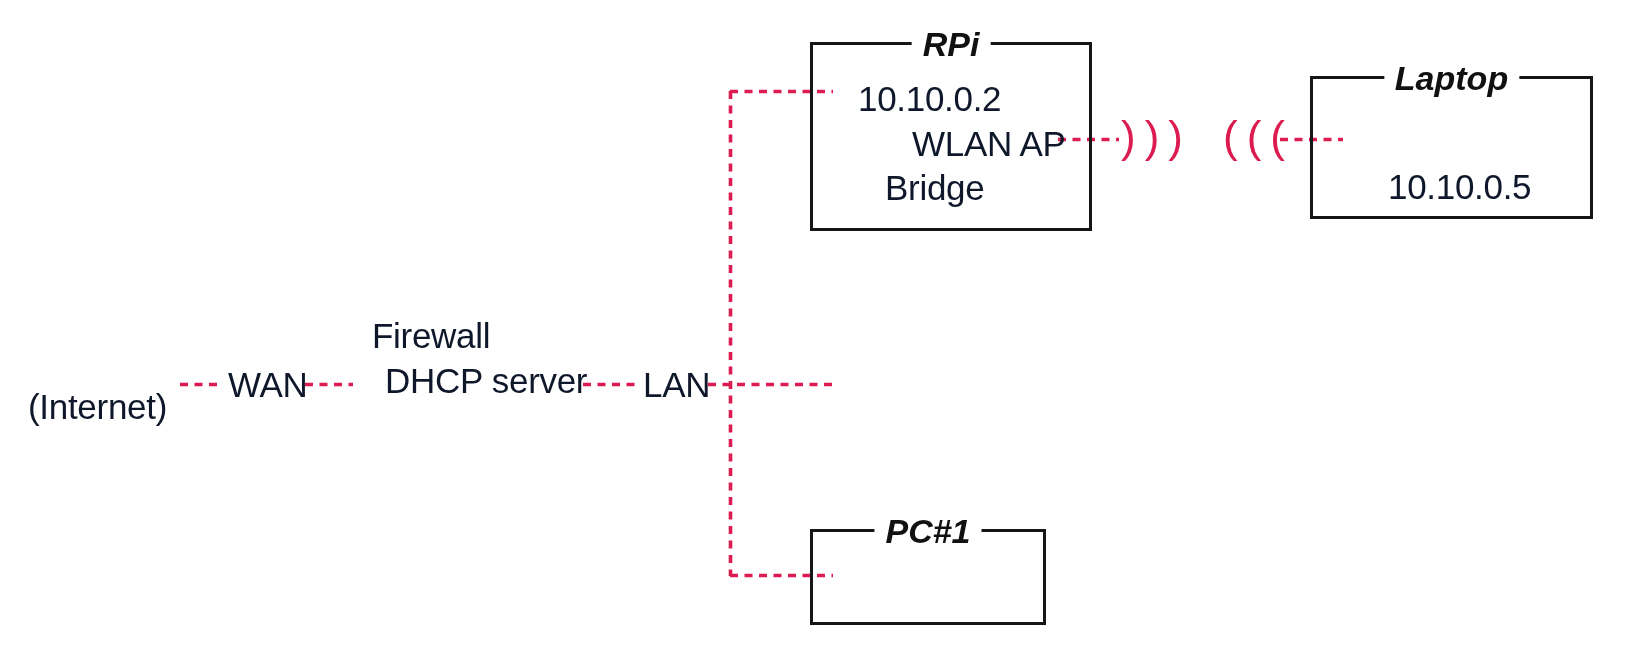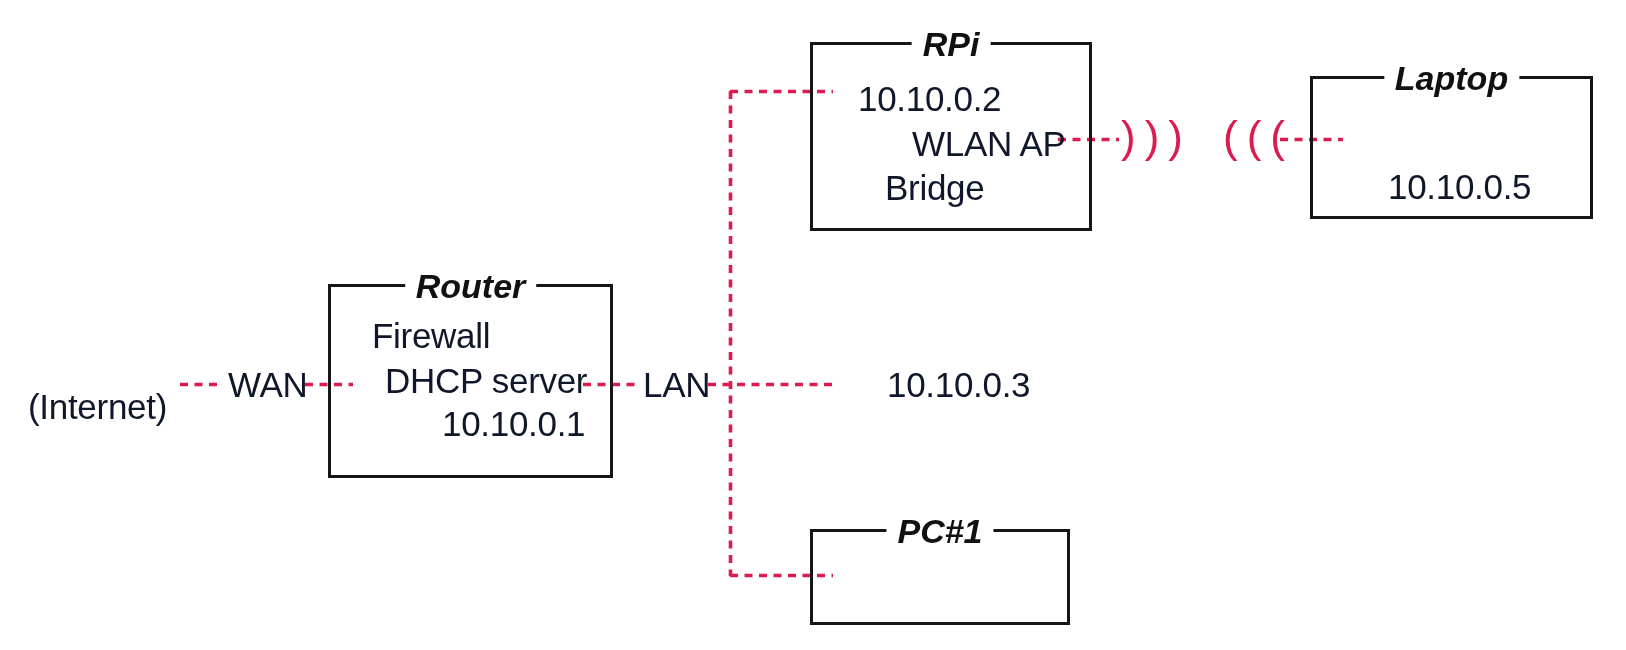"Router" div.node-box { html: <div> <span>Router</span> </div> -> none }
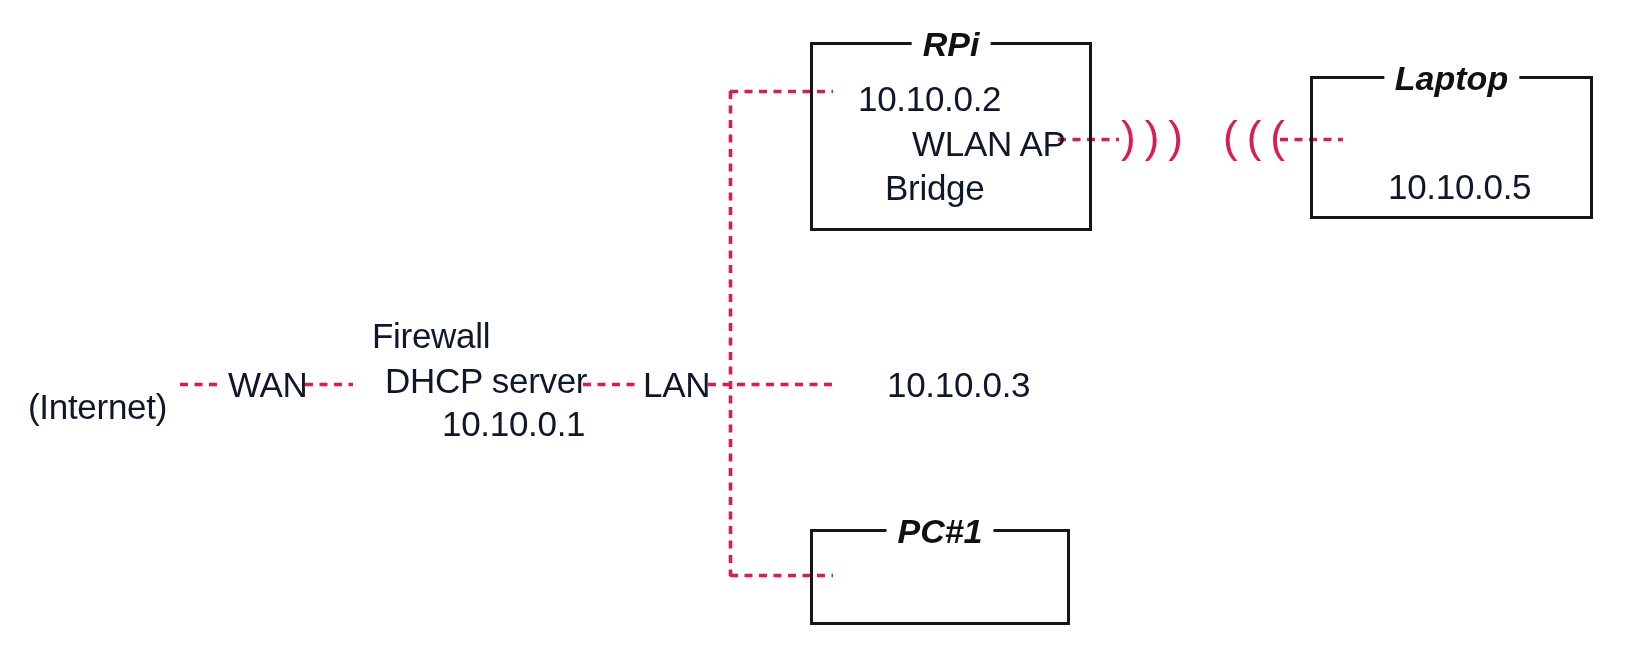"10.10.0.3" span.txt { html: <span>10.10.0.3</span> -> none }
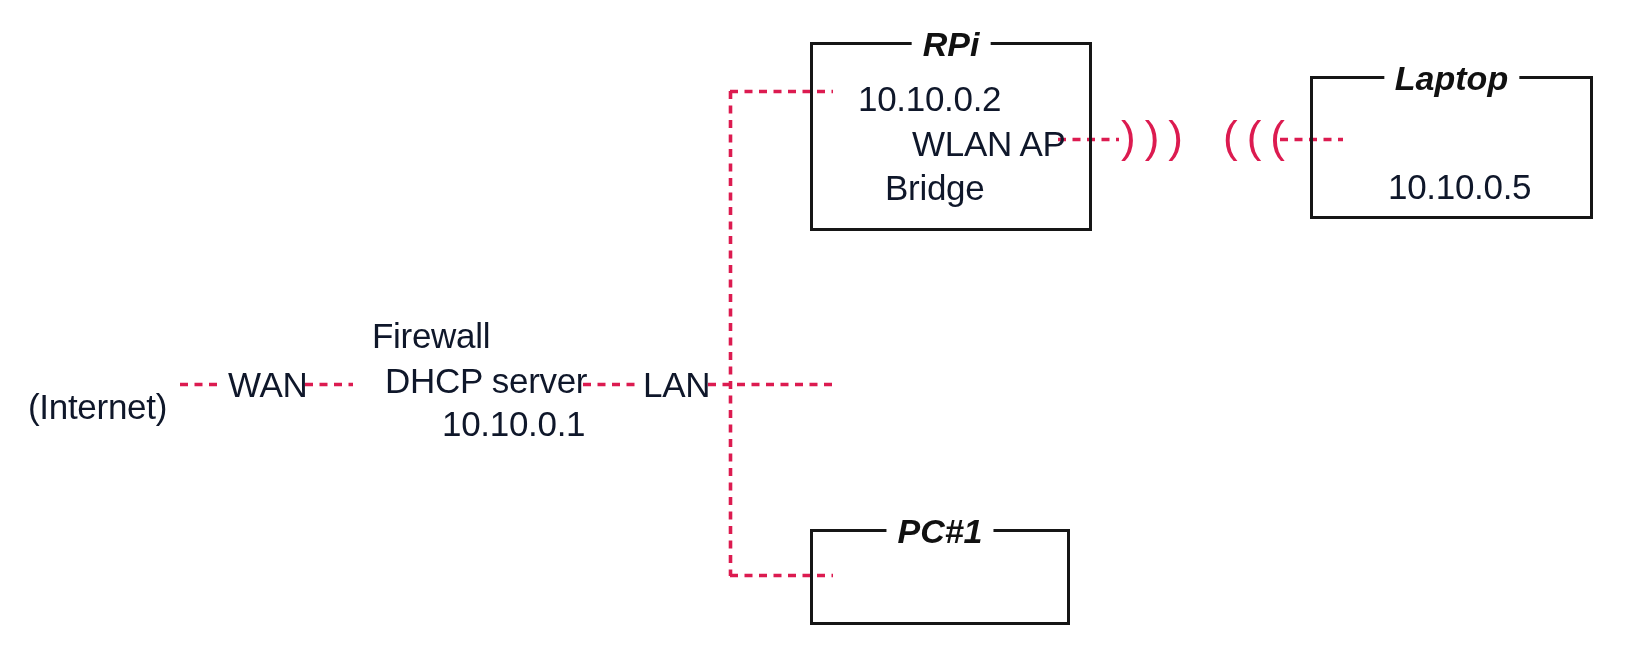"10.10.0.1" span.txt { html: <span>10.10.0.1</span> -> none }
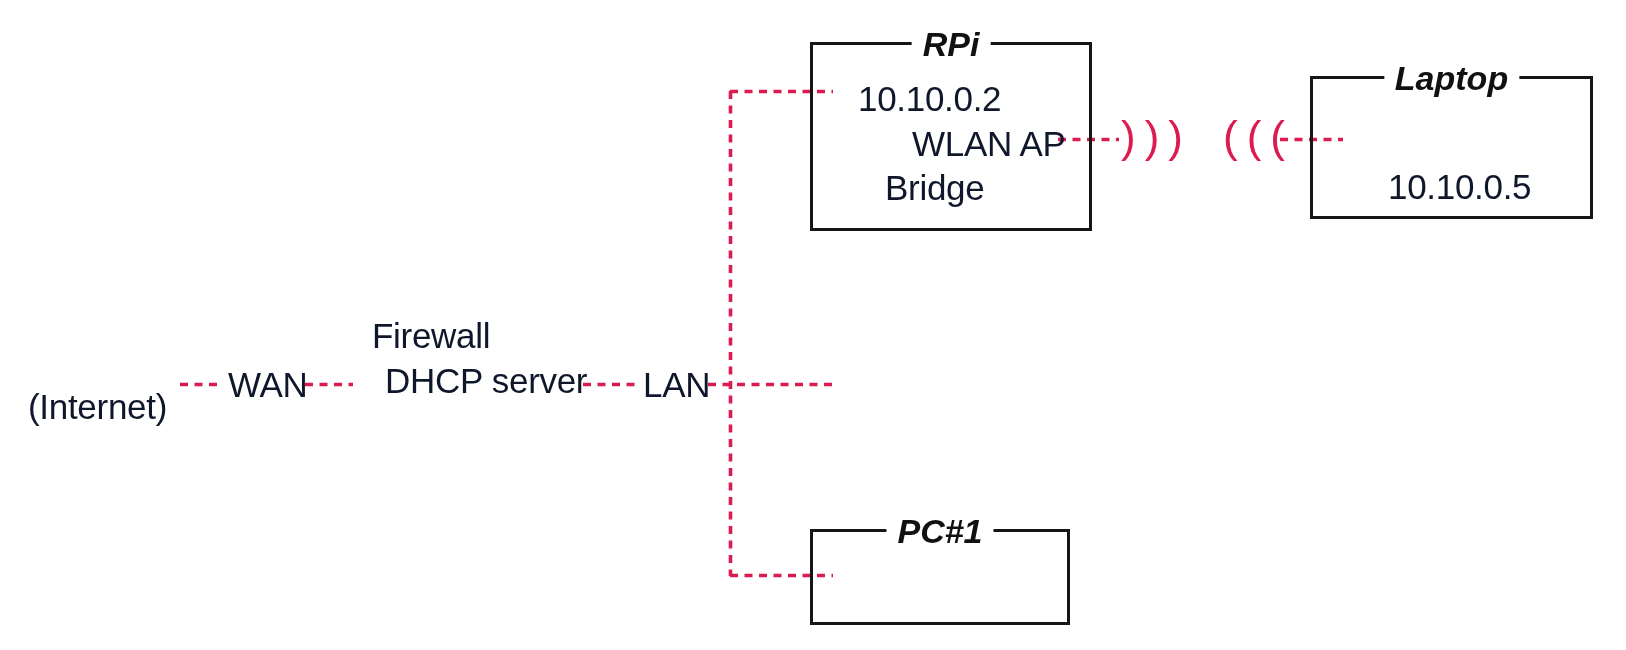"PC#1" div.node-box { width: 260px -> 236px }
